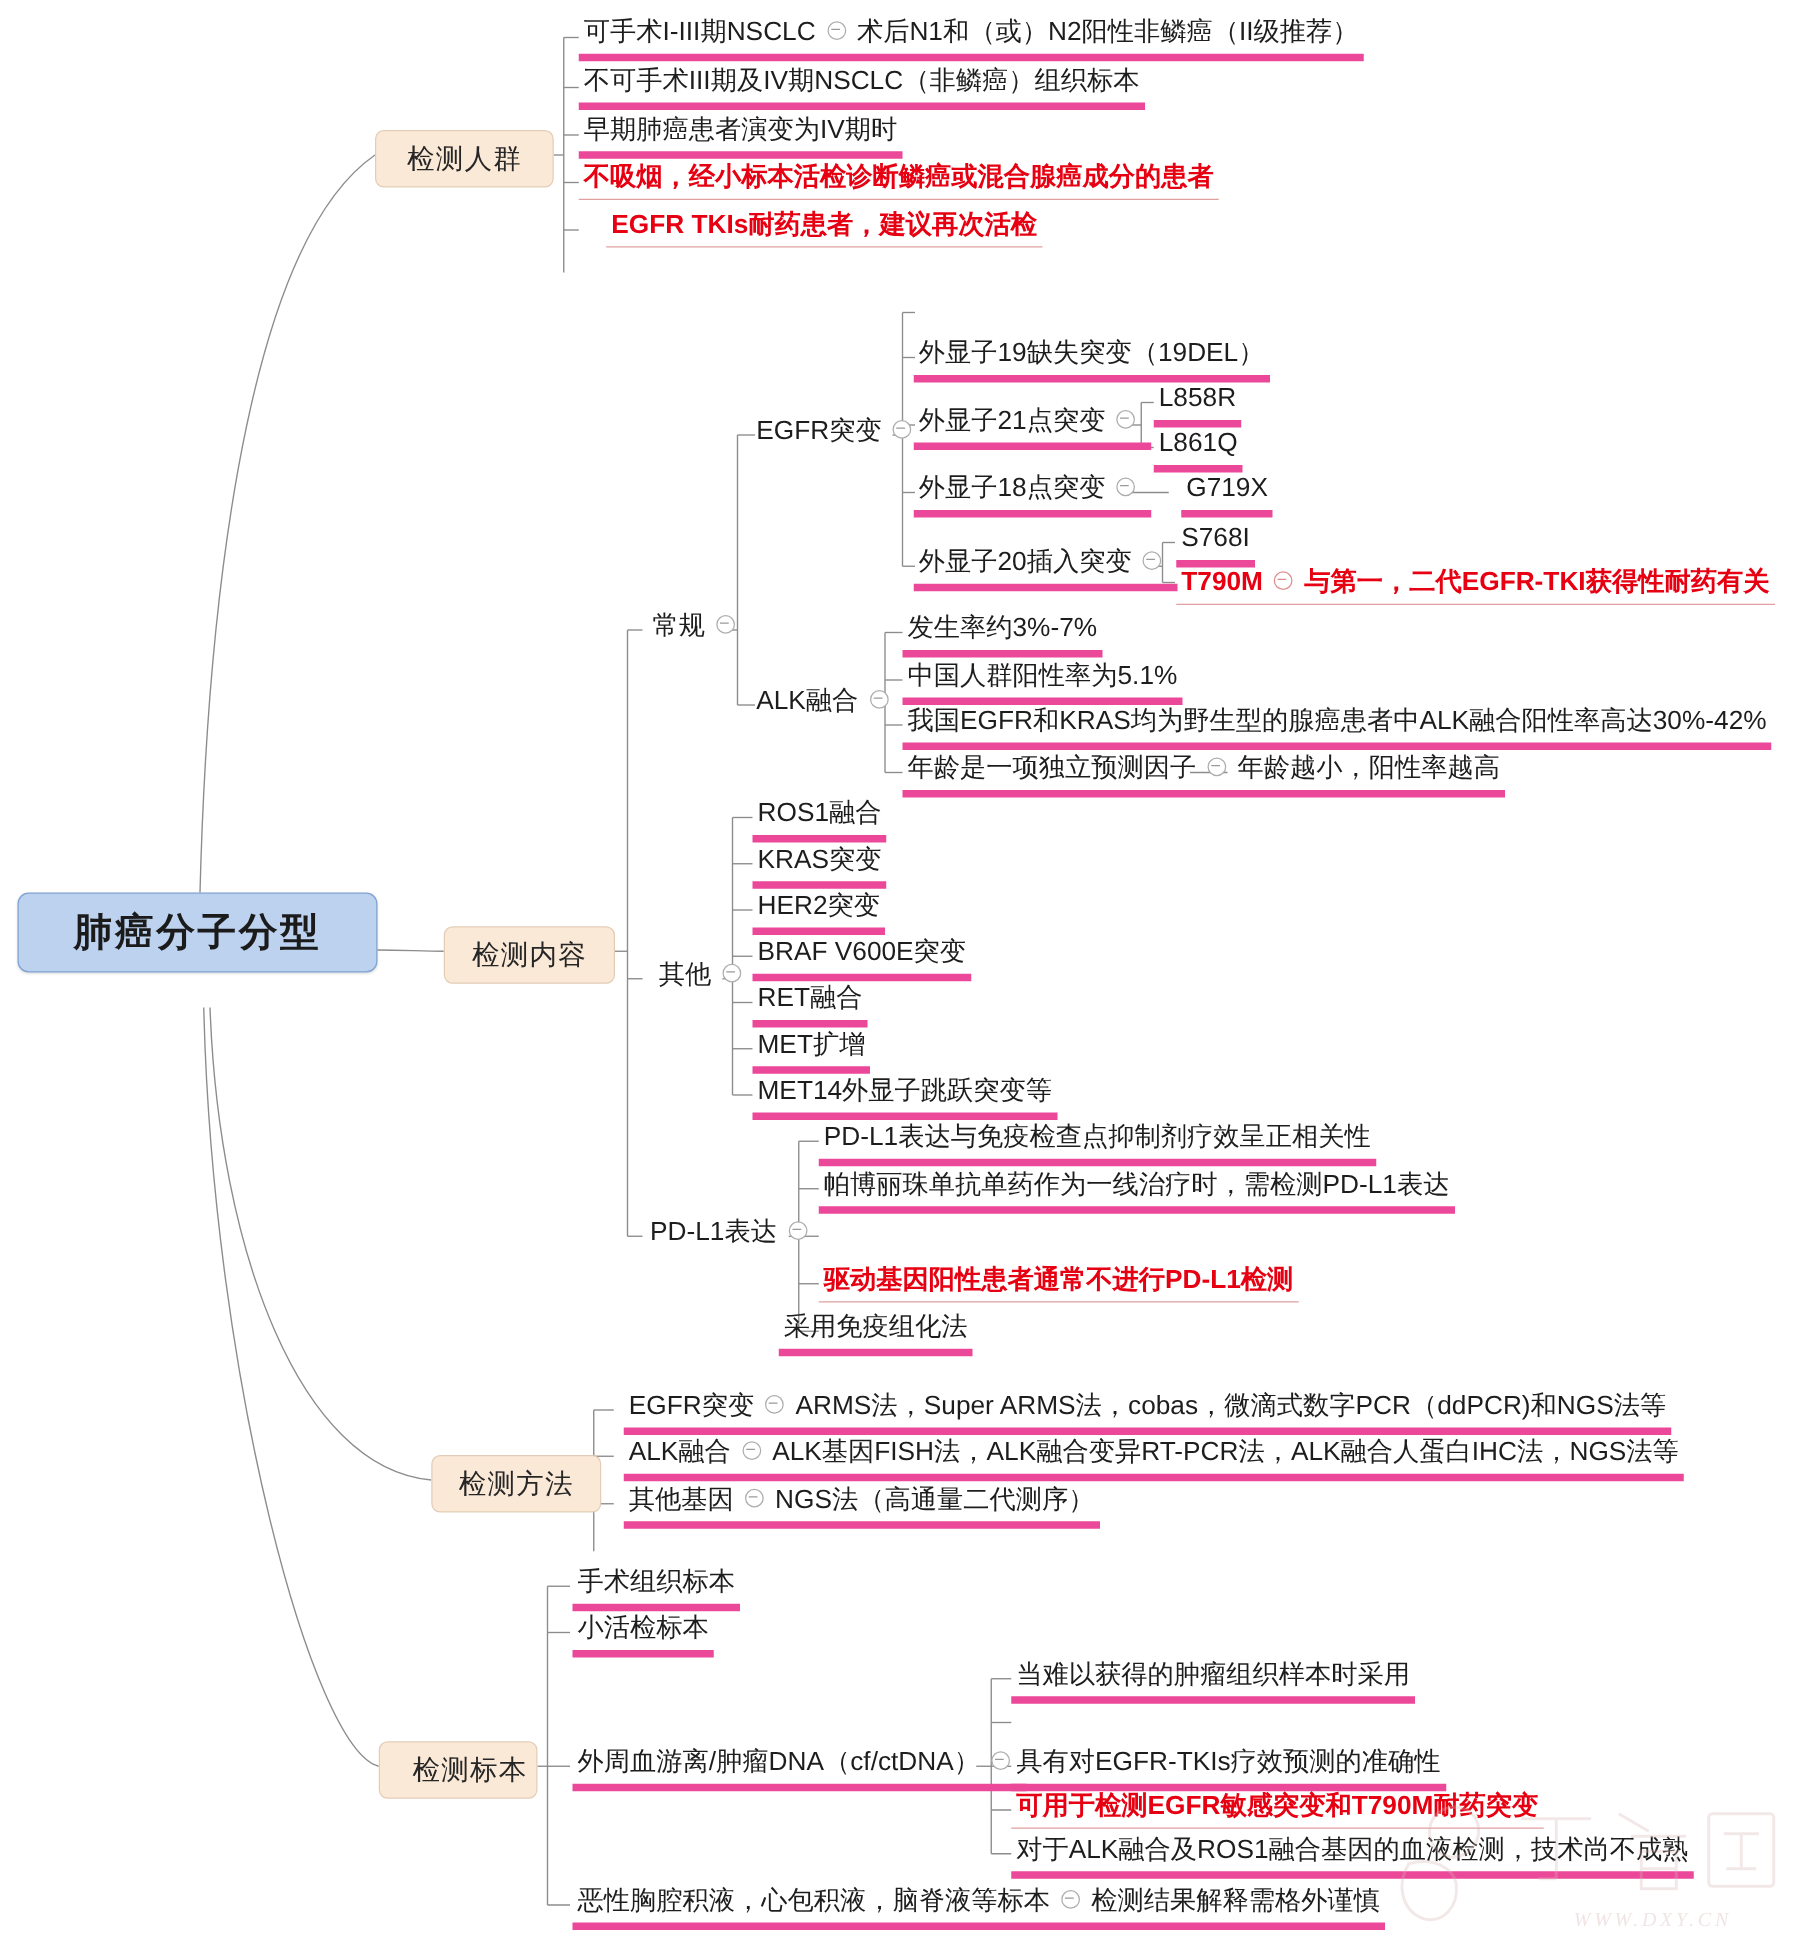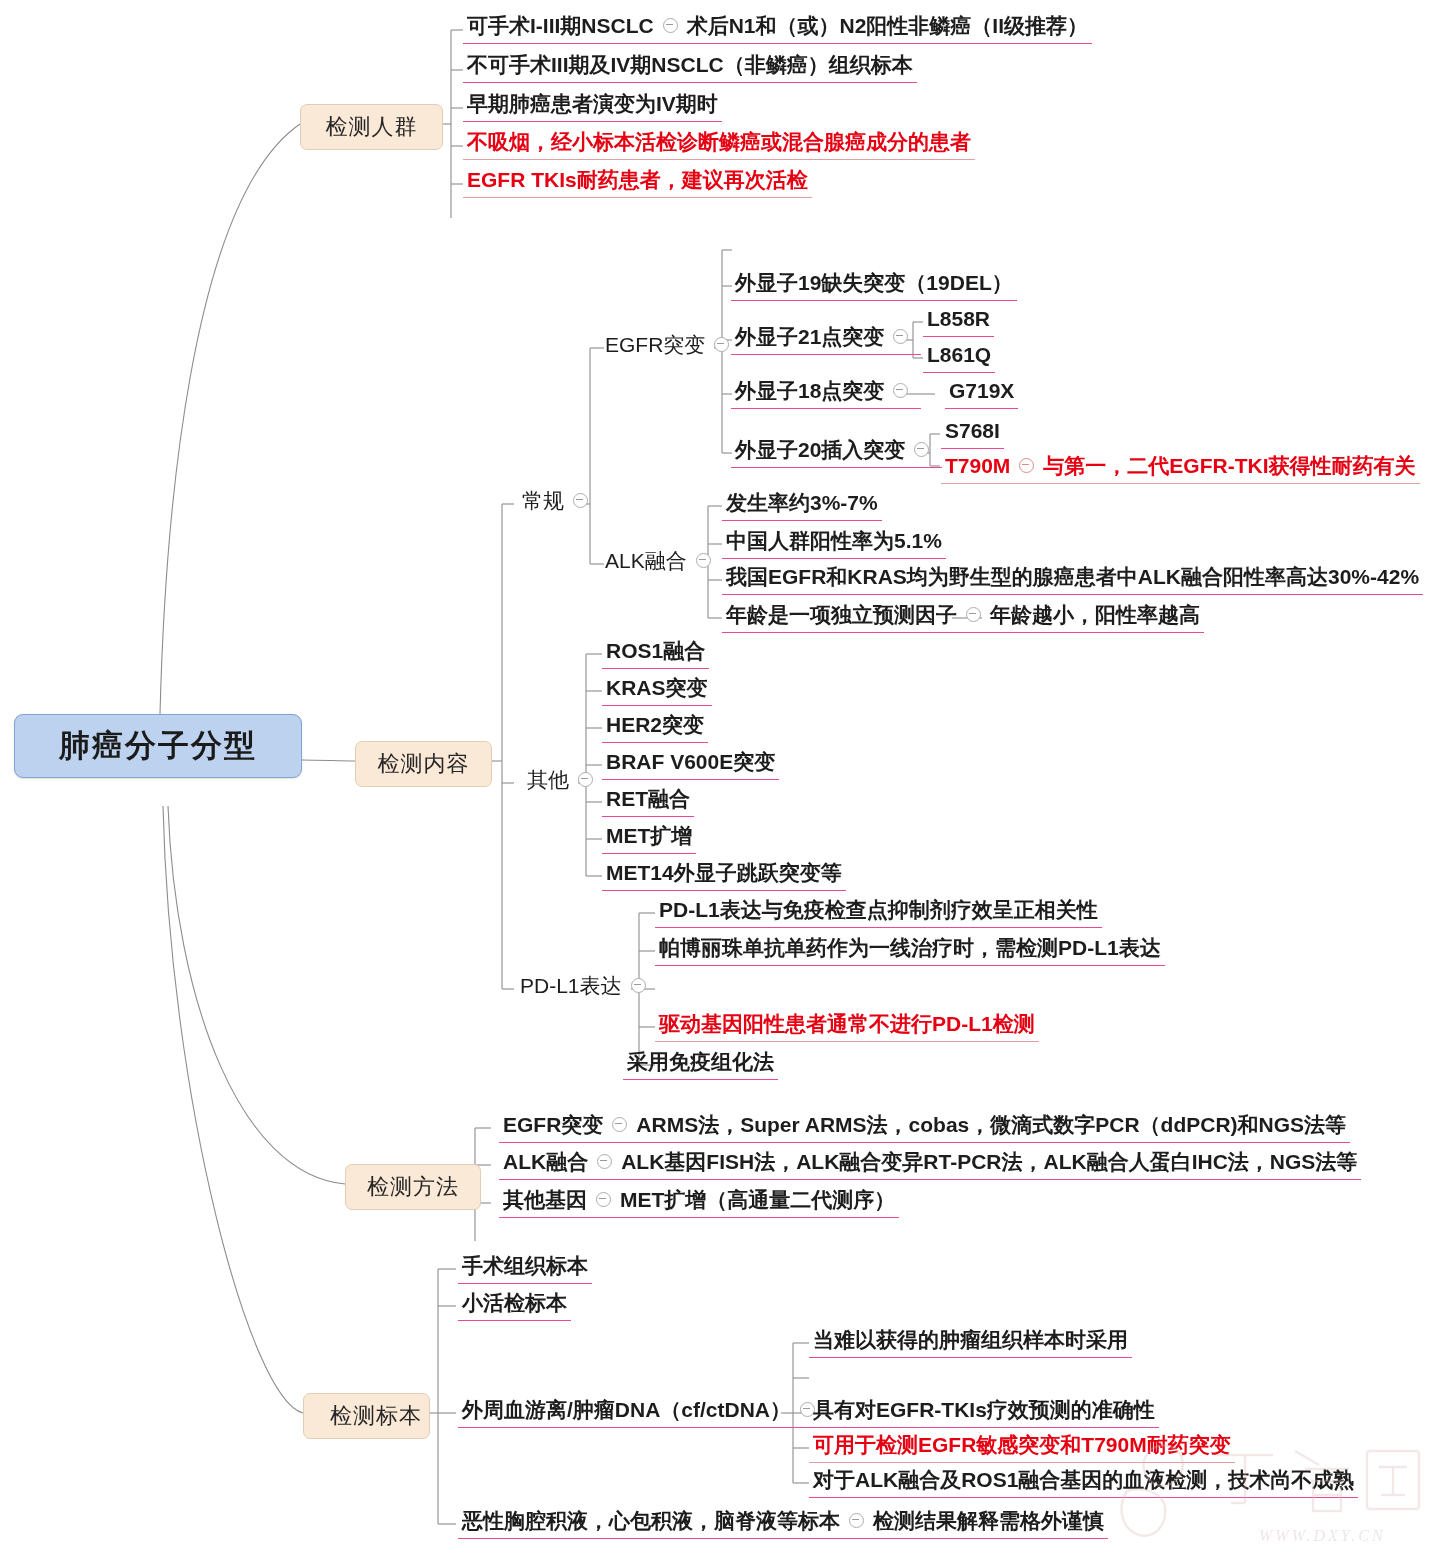"可手术I-III期NSCLC 术后N1和（或）N2阳性非鳞癌（II级推荐）" .ul { border-bottom: 1px solid #ec4899 -> 6px solid #ec4899; font-weight: bold -> none }
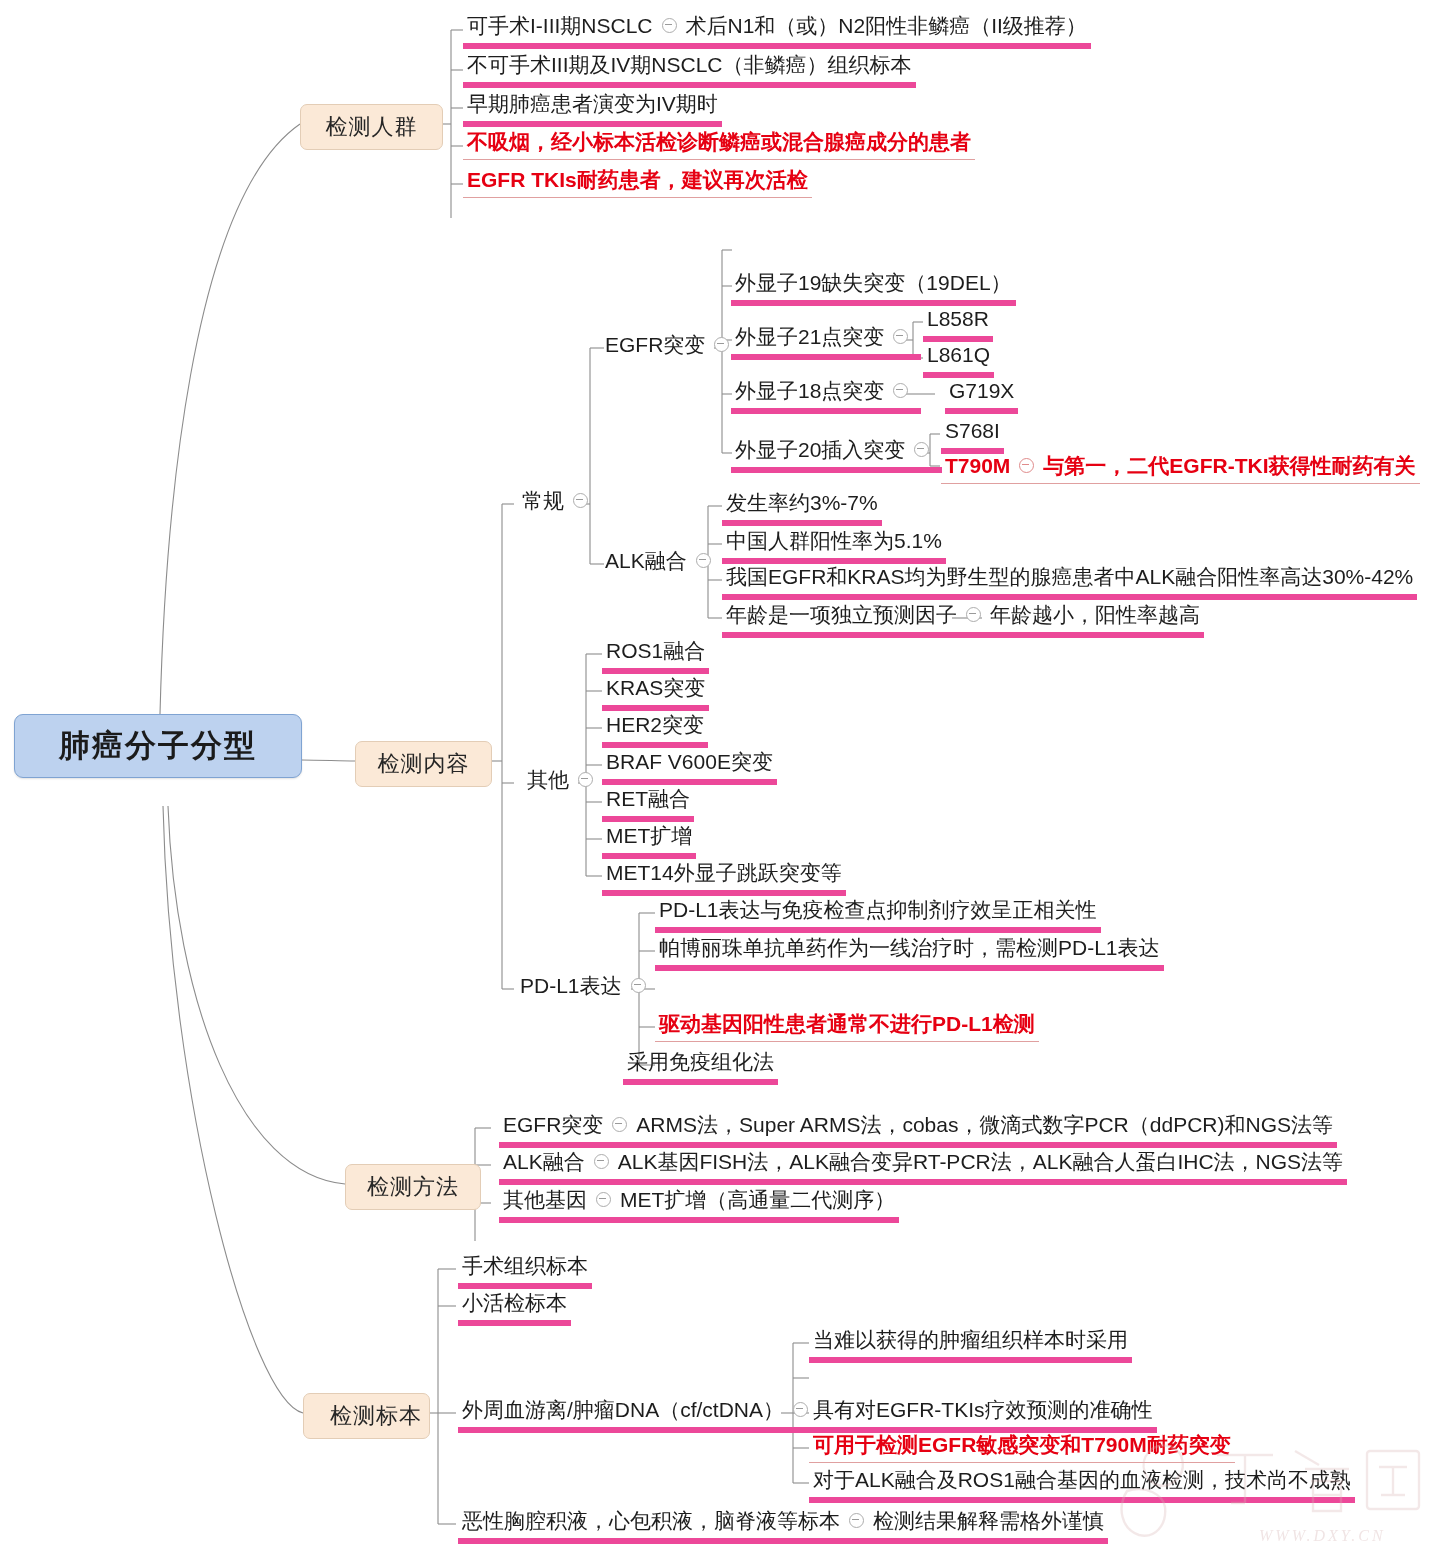"EGFR TKIs耐药患者，建议再次活检" div.node { left: 463px -> 485px }
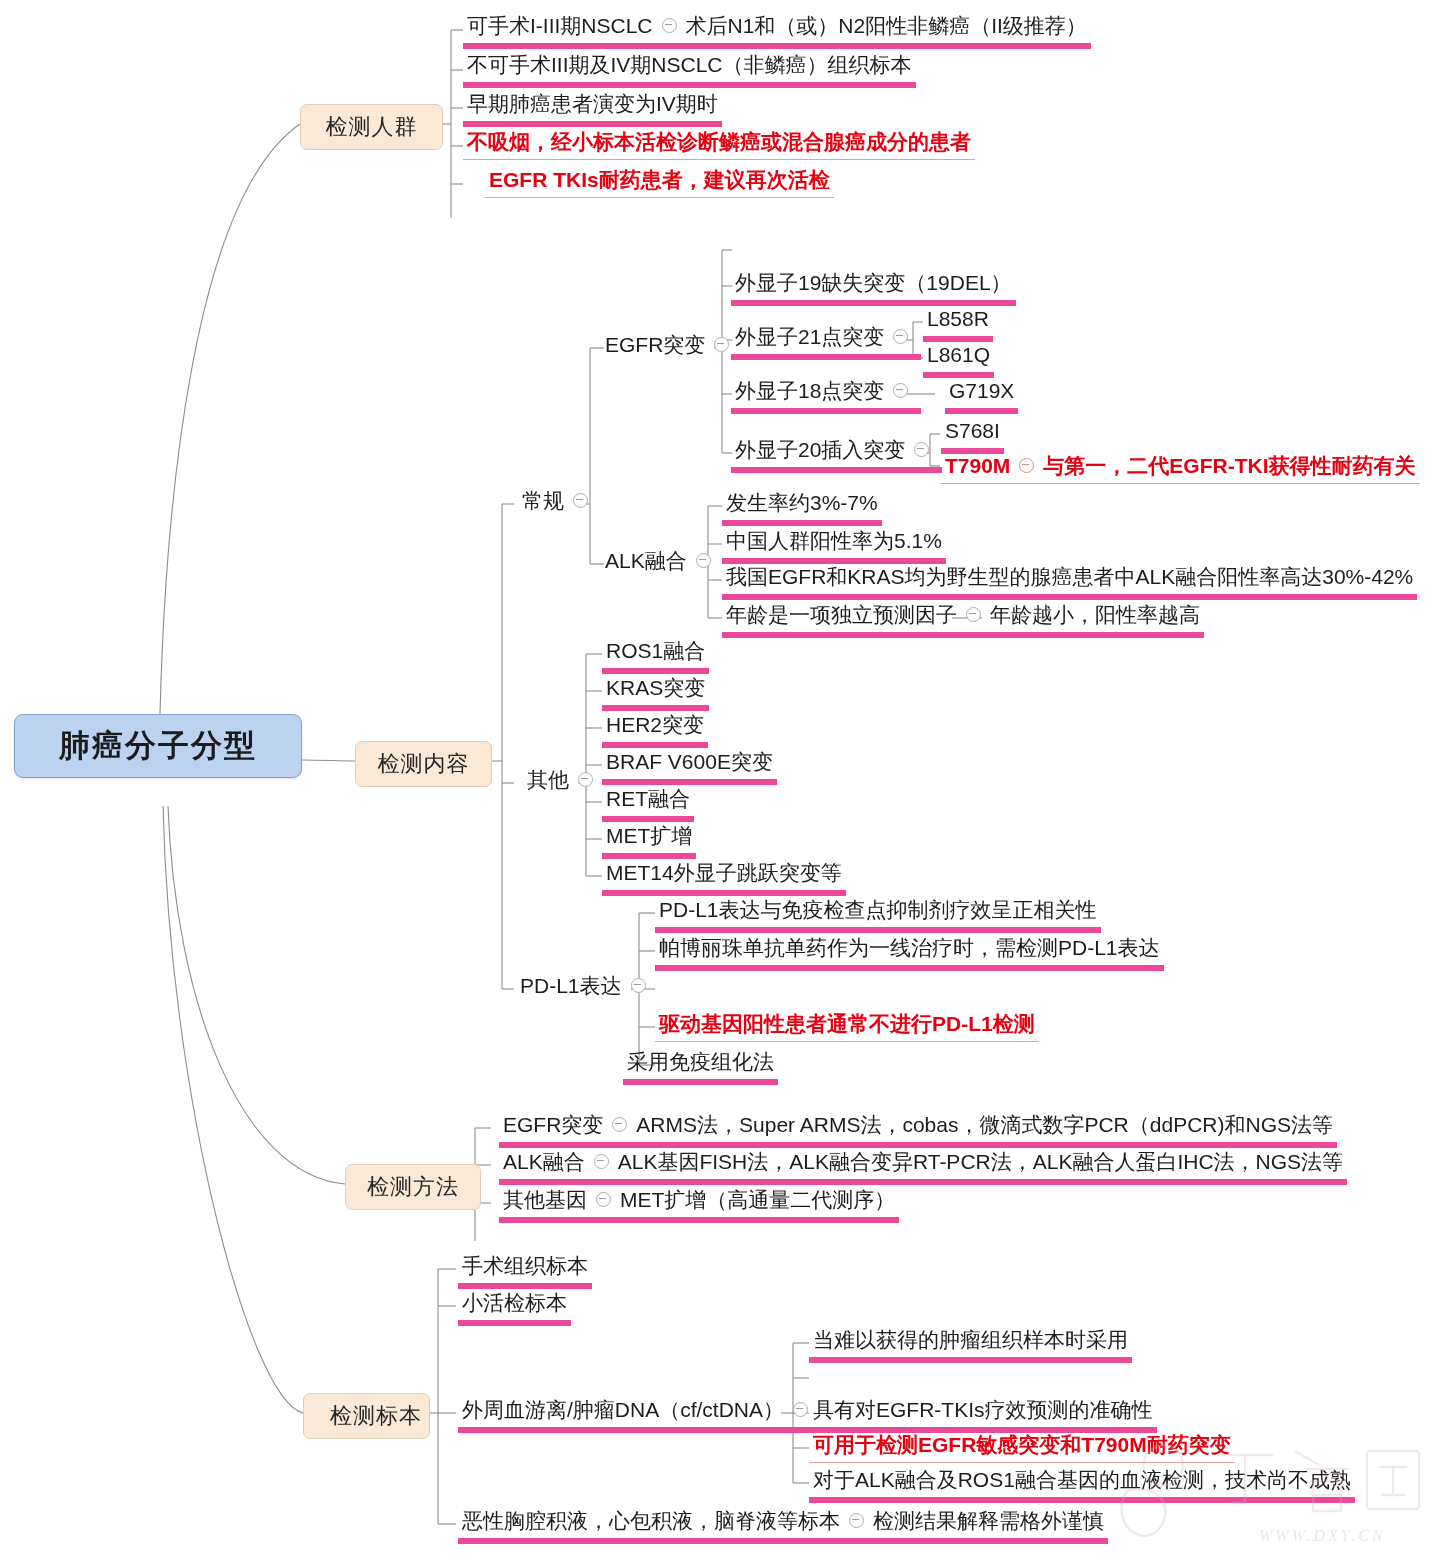"MET扩增（高通量二代测序）" span { text: MET扩增 -> NGS法 }
